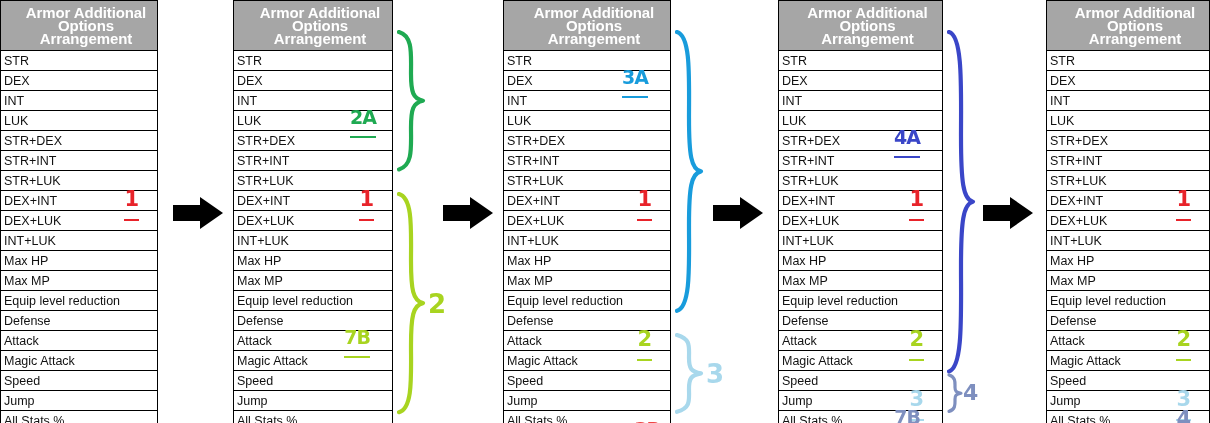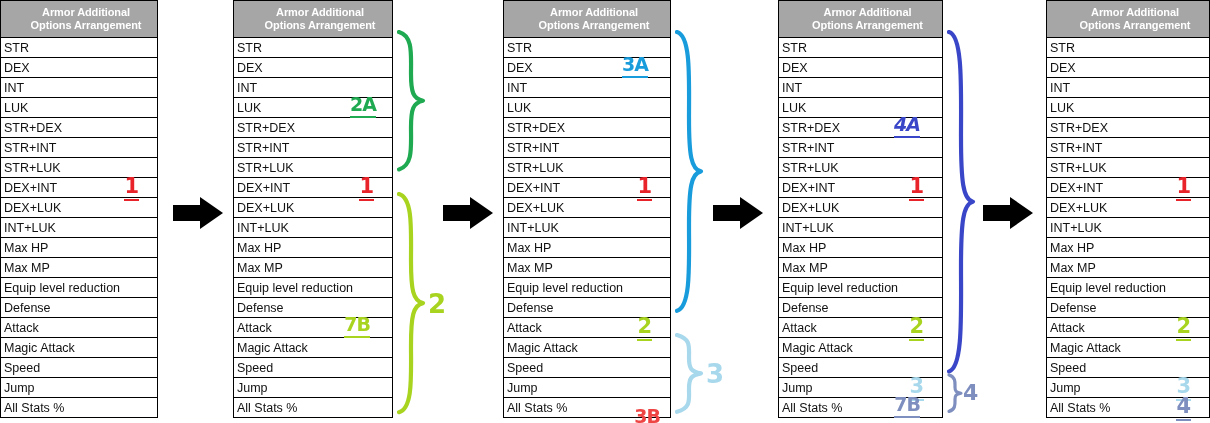"Armor Additional" .hdr { font-size: 11px -> 15px }
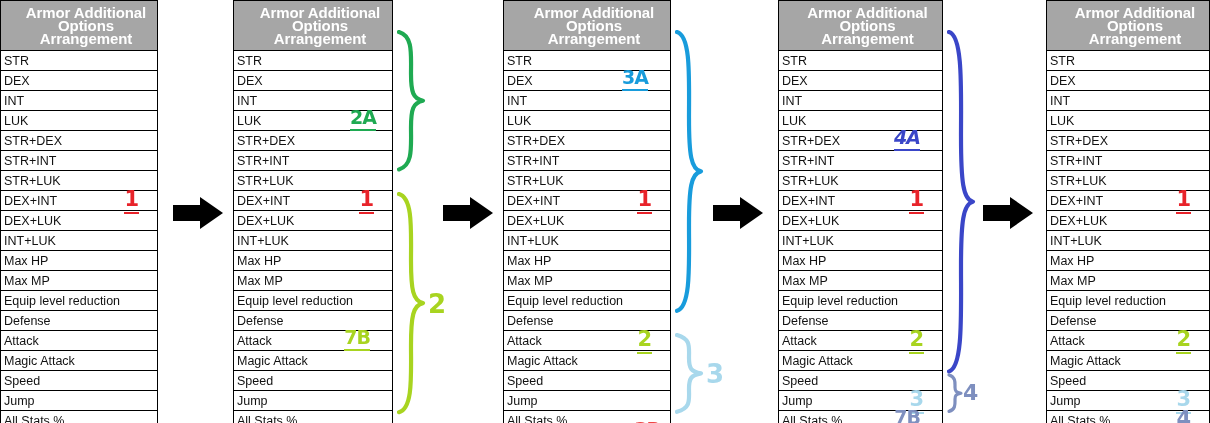"3A" .hnote u { padding-bottom: 1px -> 8px }
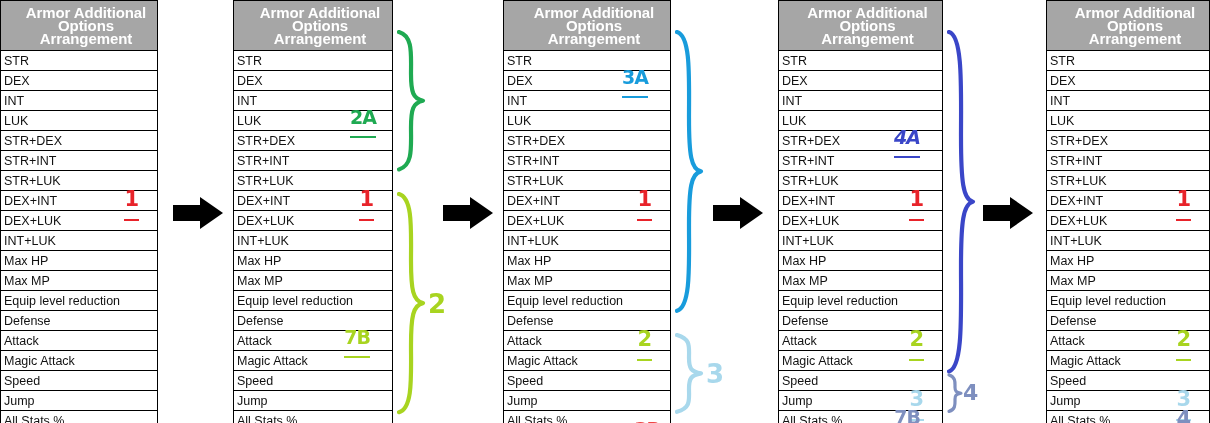"4A" span.hnote { font-style: italic -> none }
